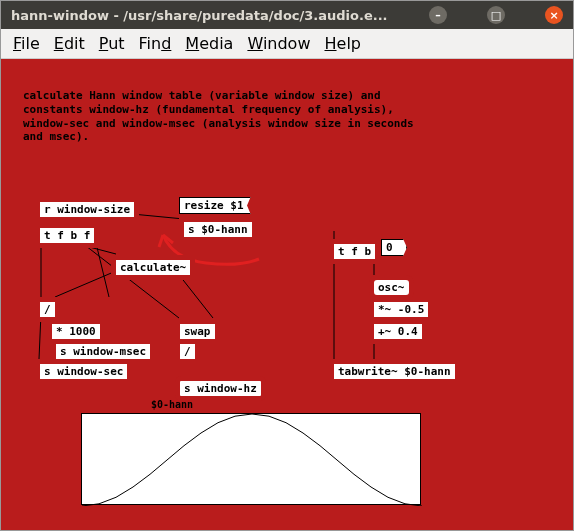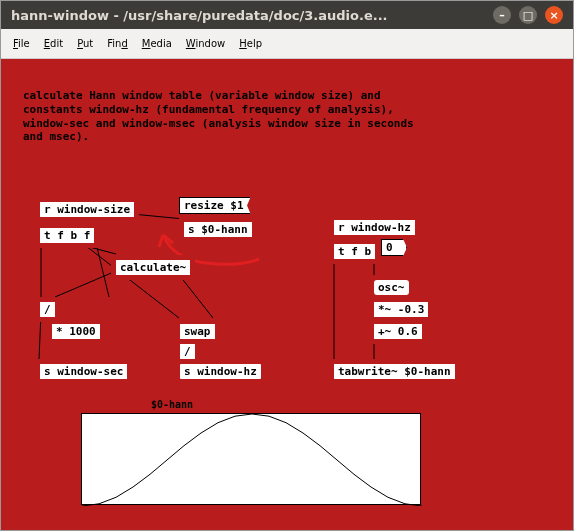"hann-window -" .titlebar { gap: none -> 32px }
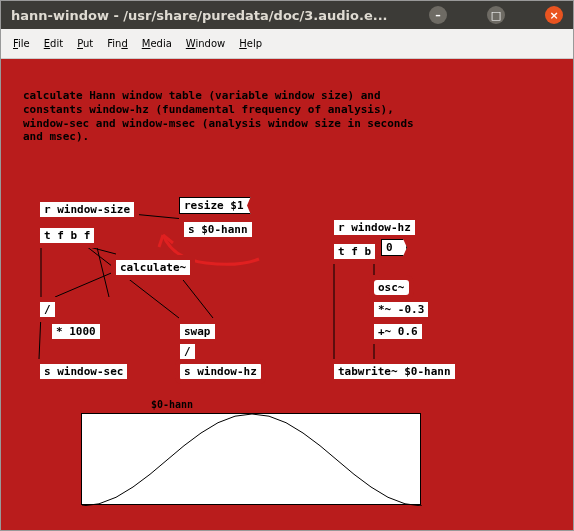"File" .menubar { font-size: 10px -> 16px }
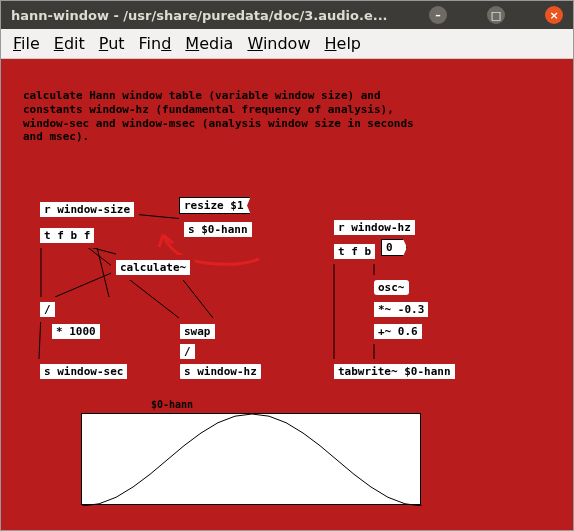"r window-hz" div.obj { html: <div>r window-hz</div> -> none }
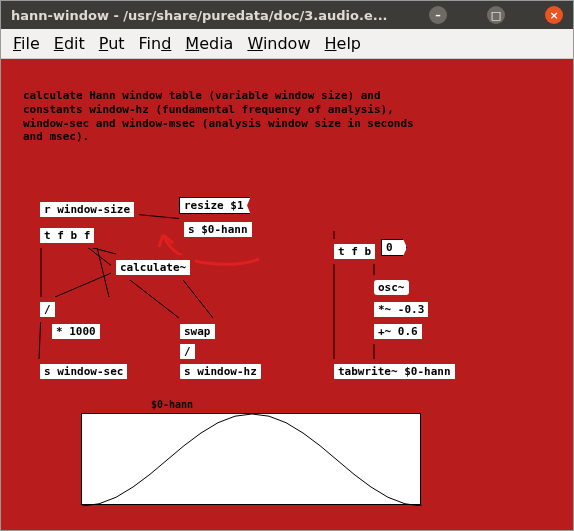"*~ -0.3" div.obj { text: -0.3 -> -0.5 }
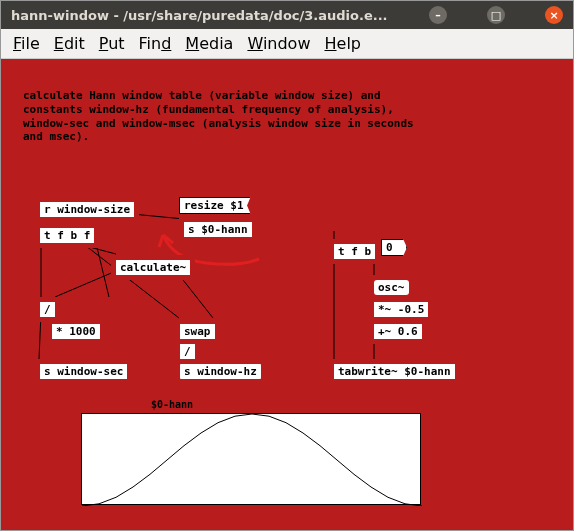"+~ 0.6" div.obj { text: 0.6 -> 0.4 }
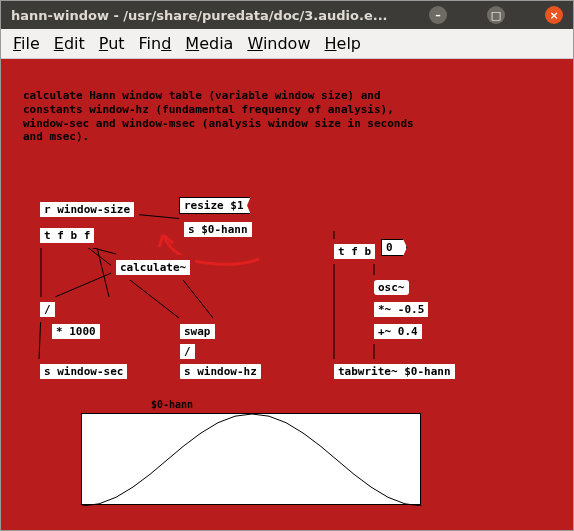"s window-msec" div.obj { html: none -> <div>s window-msec</div> }
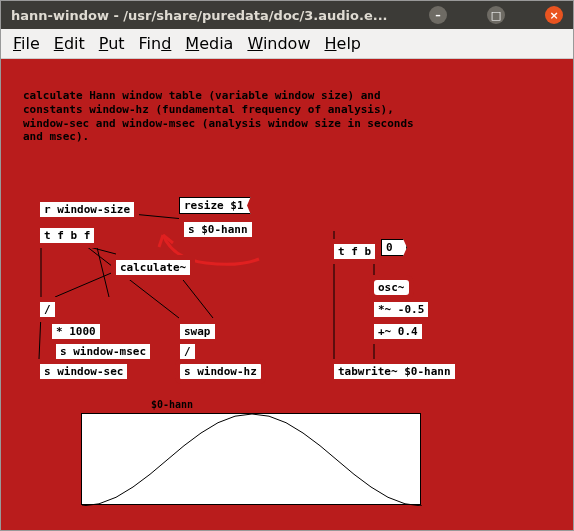"s window-hz" div.obj { top: 300px -> 317px }
